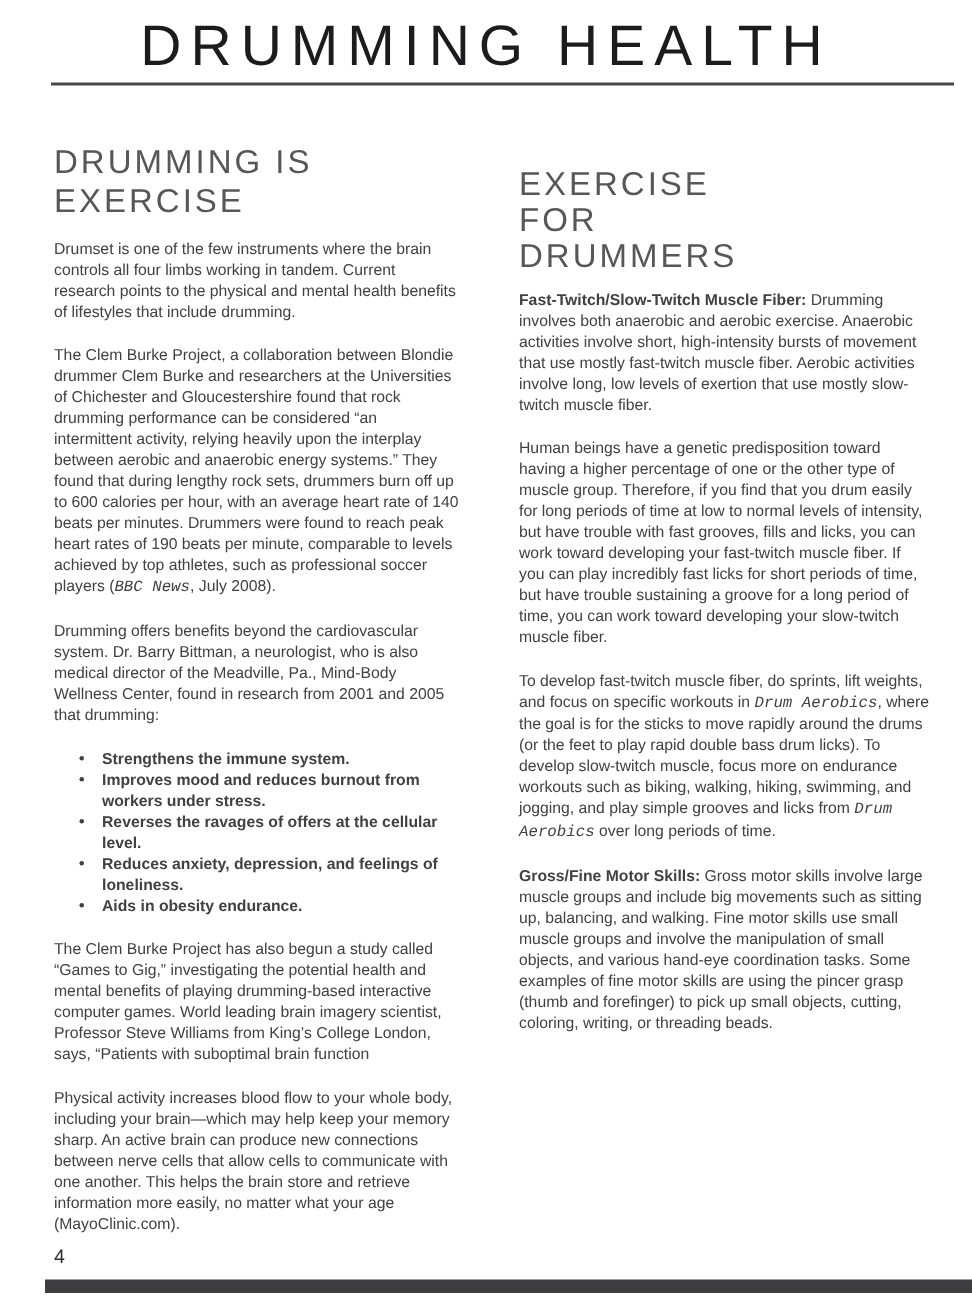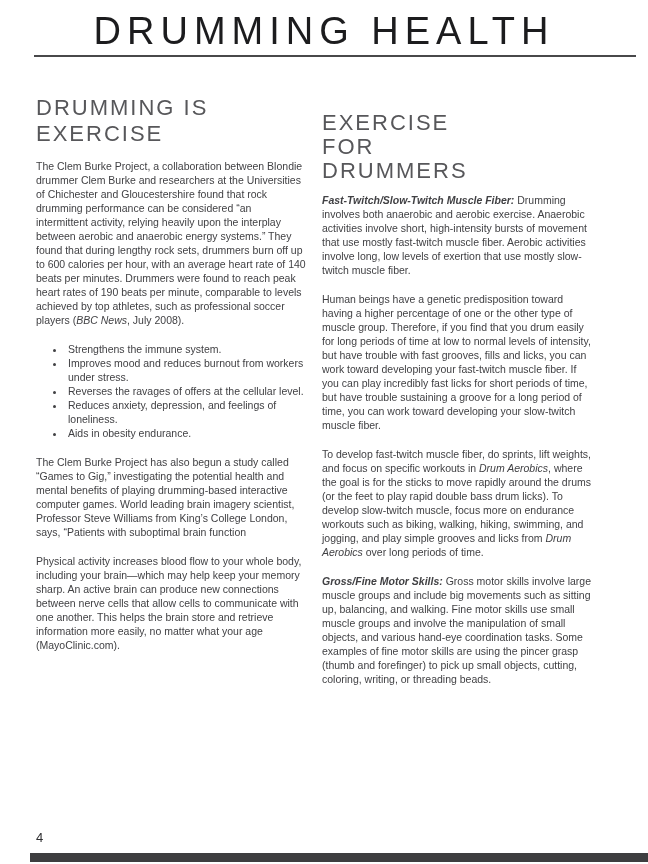"DRUMMING IS" .columns { gap: 16px -> 40px }
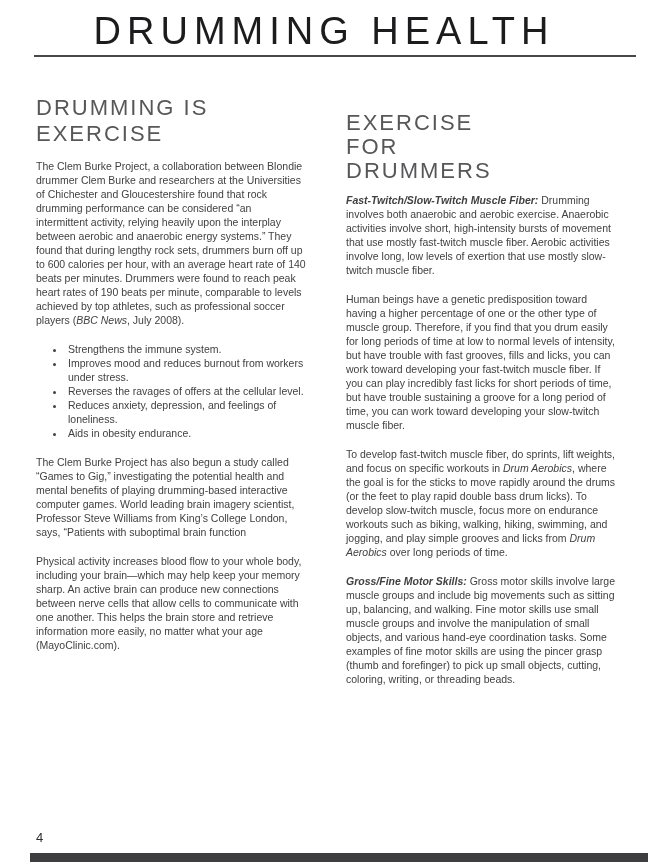"Drumset is one of the" p { html: none -> <p><span>Drumset is one of the few instruments where the brain controls all four limbs working in tandem. Current research points to the physical and mental health benefits of lifestyles that include drumming.</span></p> }
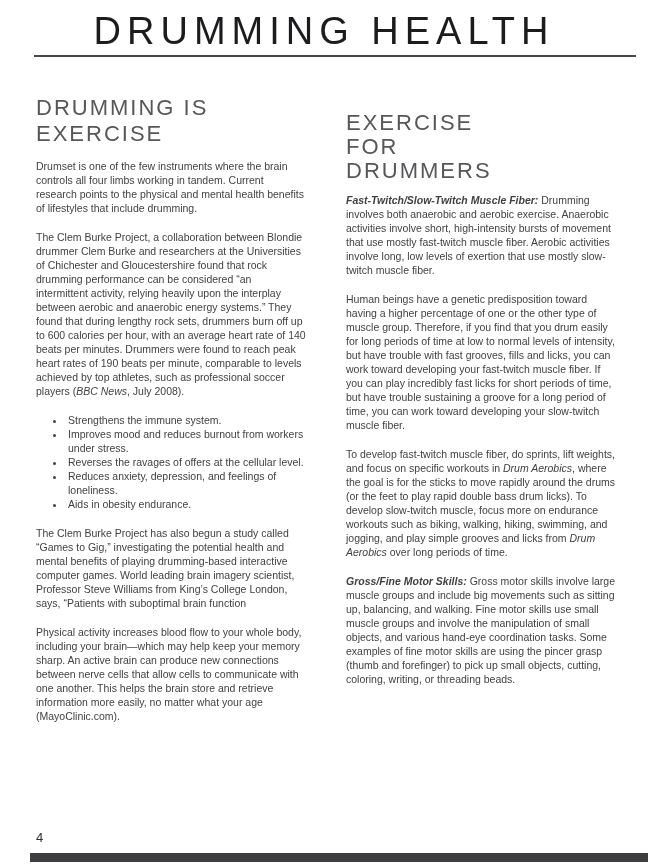"Fast-Twitch/Slow-Twitch Muscle Fiber:" .seg-b { font-style: italic -> none }
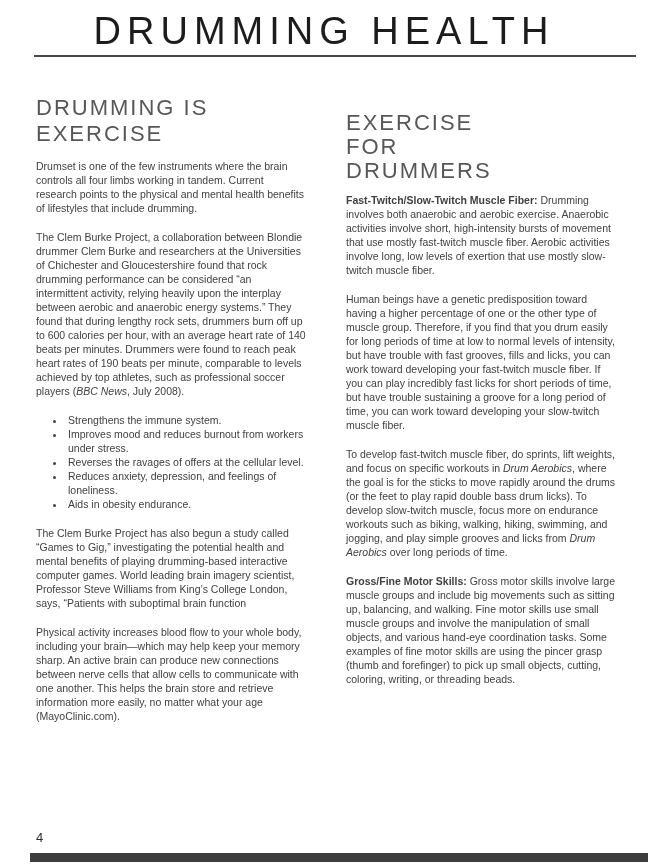"BBC News" .seg-i { font-family: none -> Liberation Mono, monospace }
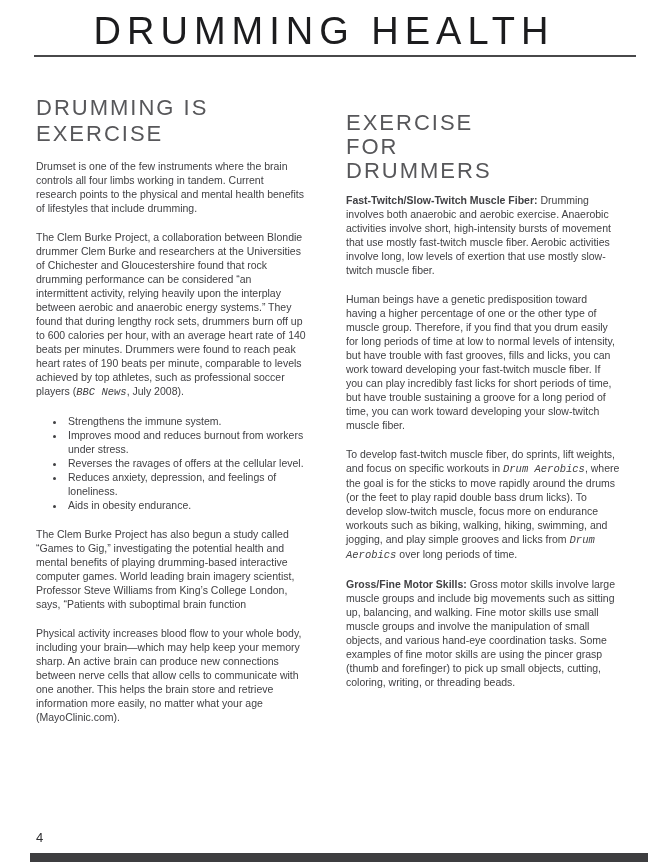"Drumming offers benefits beyond the" p { html: none -> <p><span>Drumming offers benefits beyond the cardiovascular system. Dr. Barry Bittman, a neurologist, who is also medical director of the Meadville, Pa., Mind-Body Wellness Center, found in research from 2001 and 2005 that drumming:</span></p> }
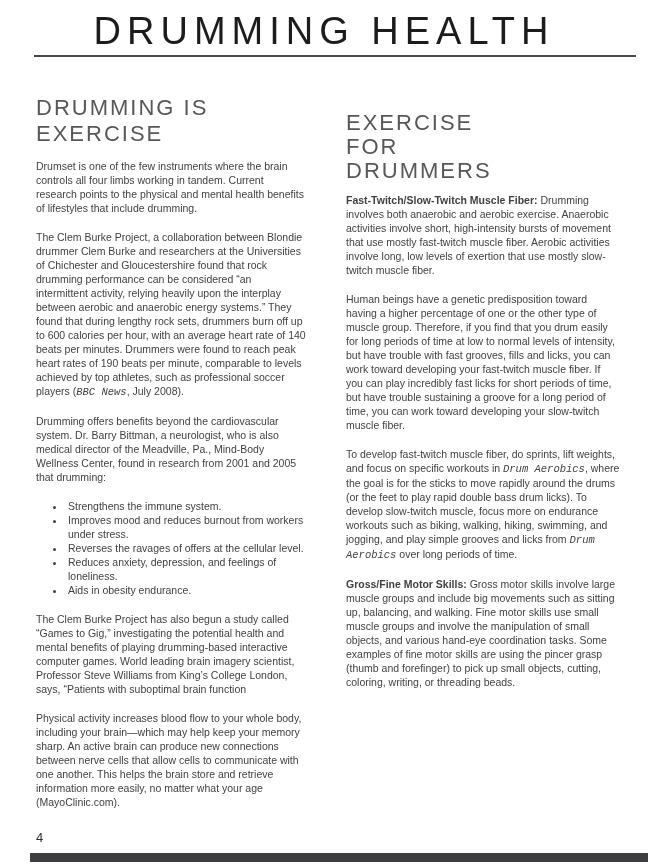"Strengthens the immune system." .col ul { font-weight: none -> bold }
